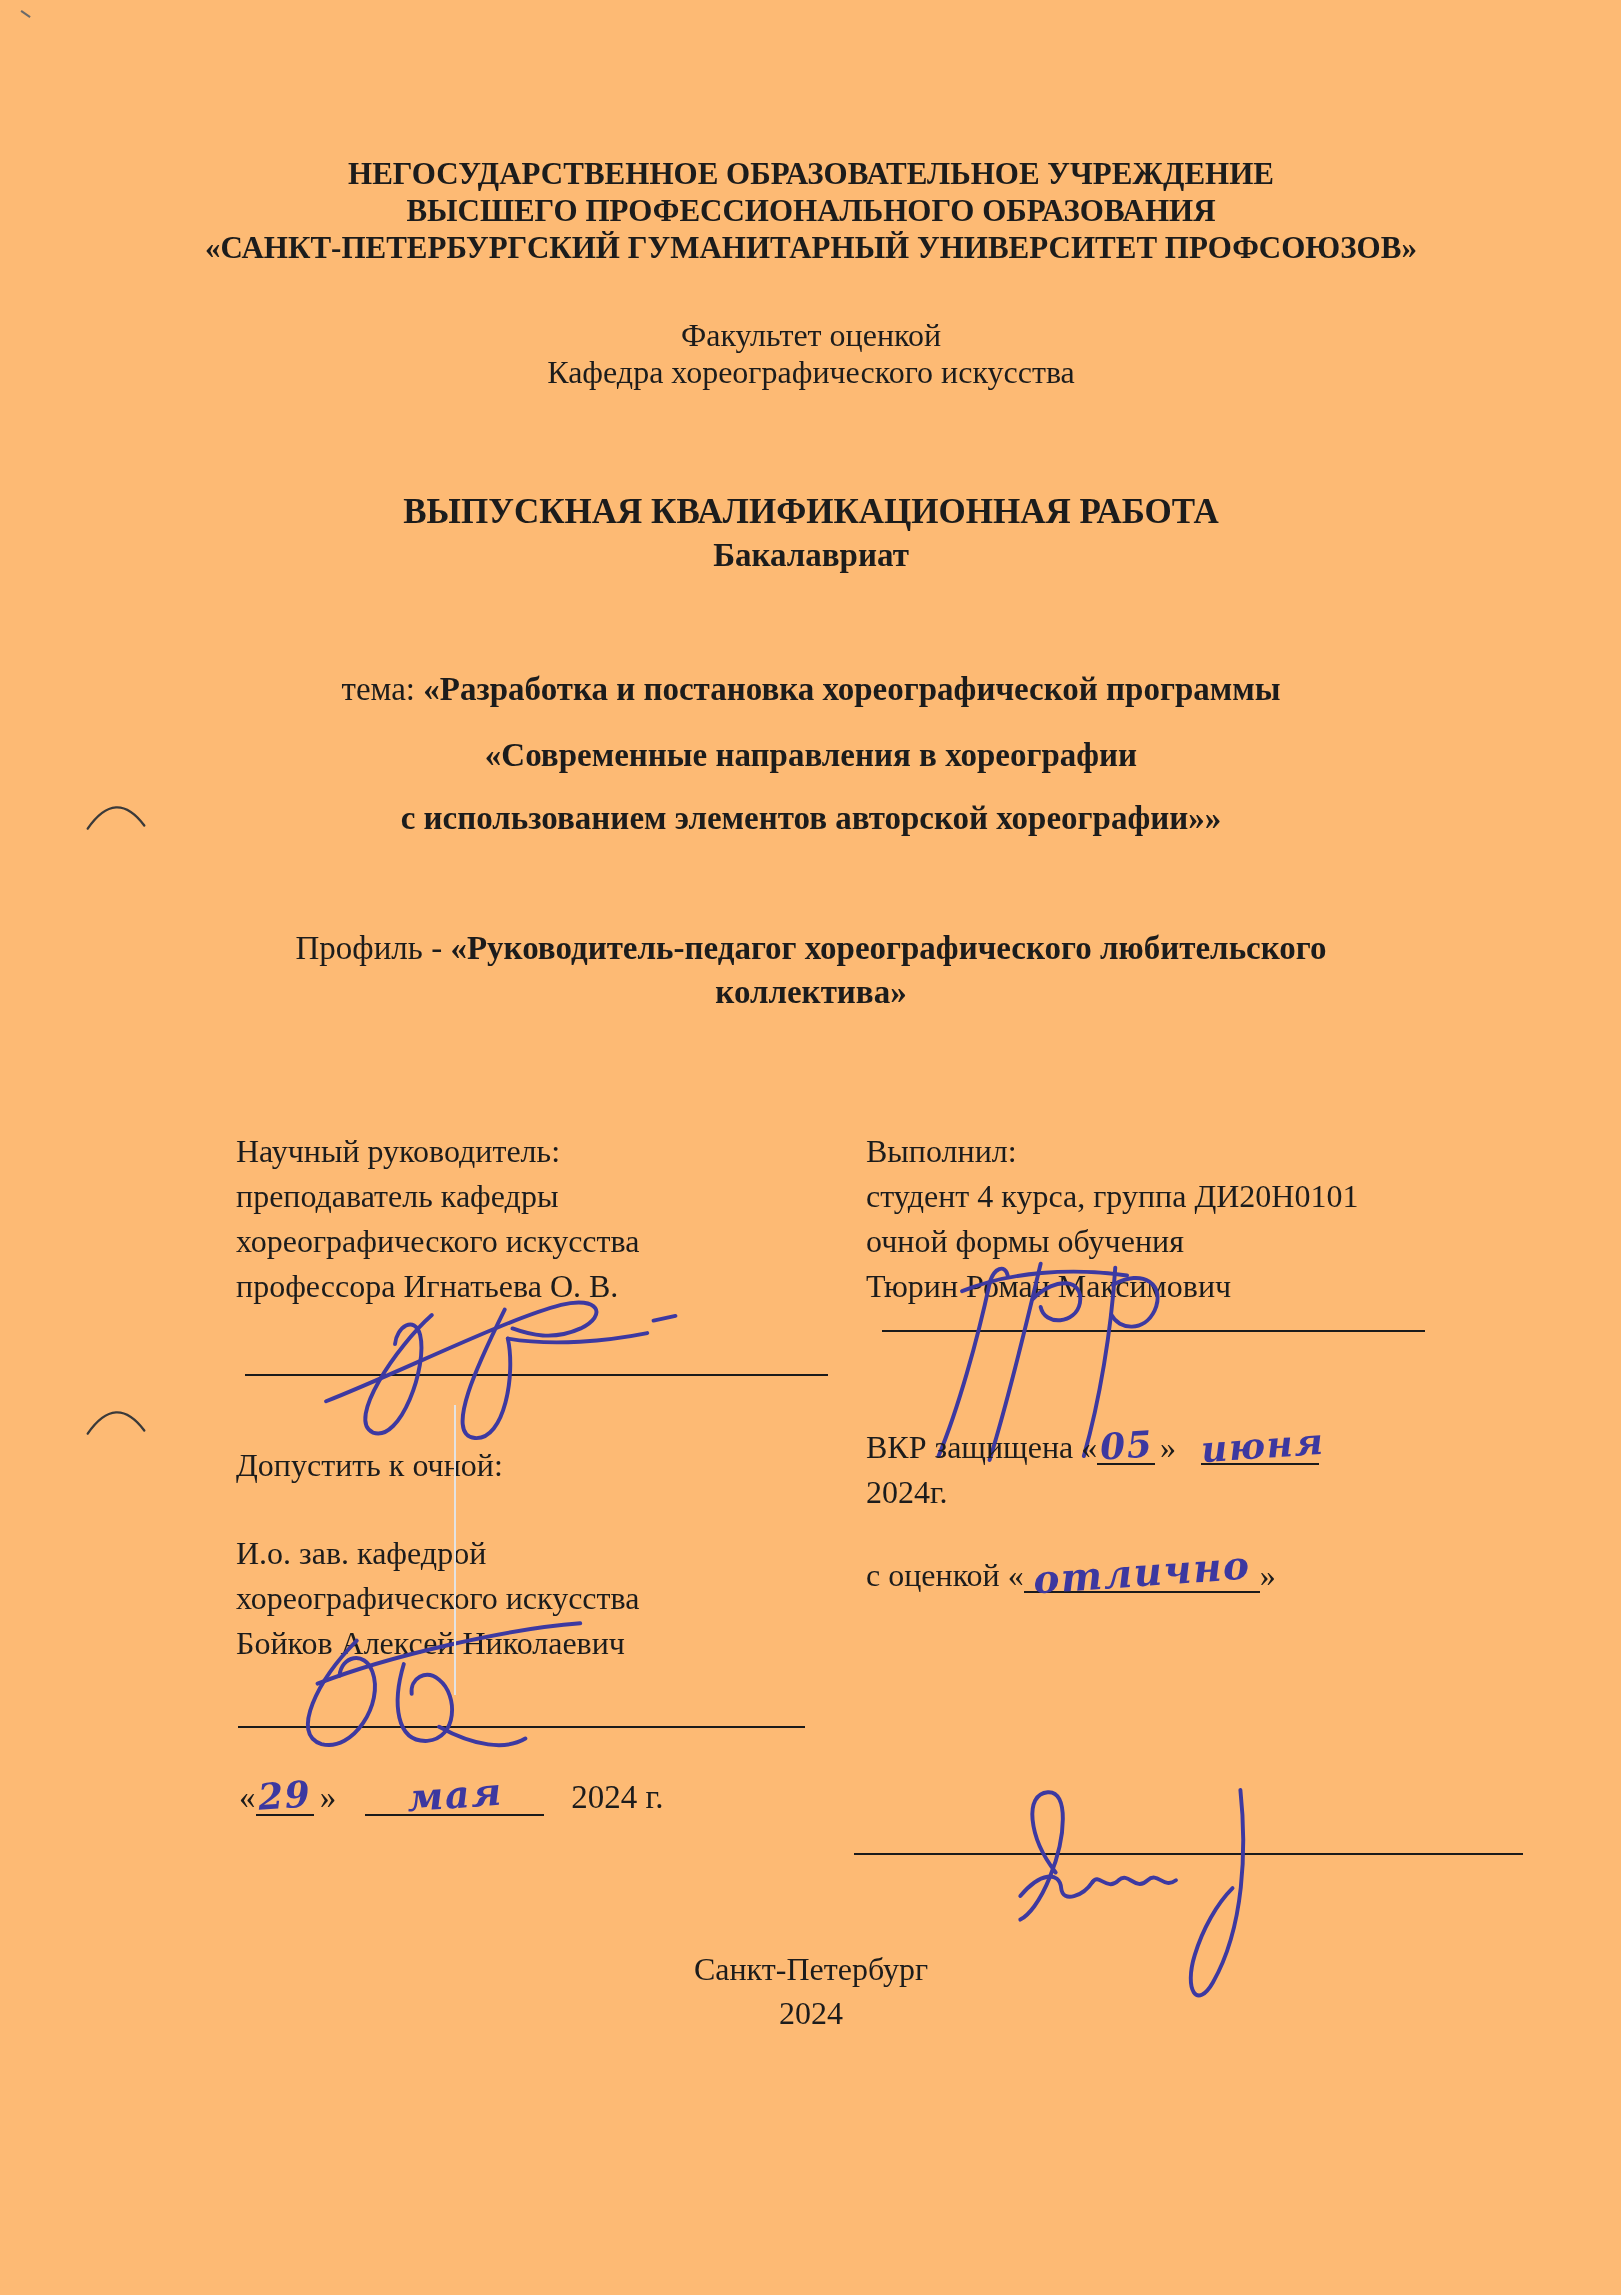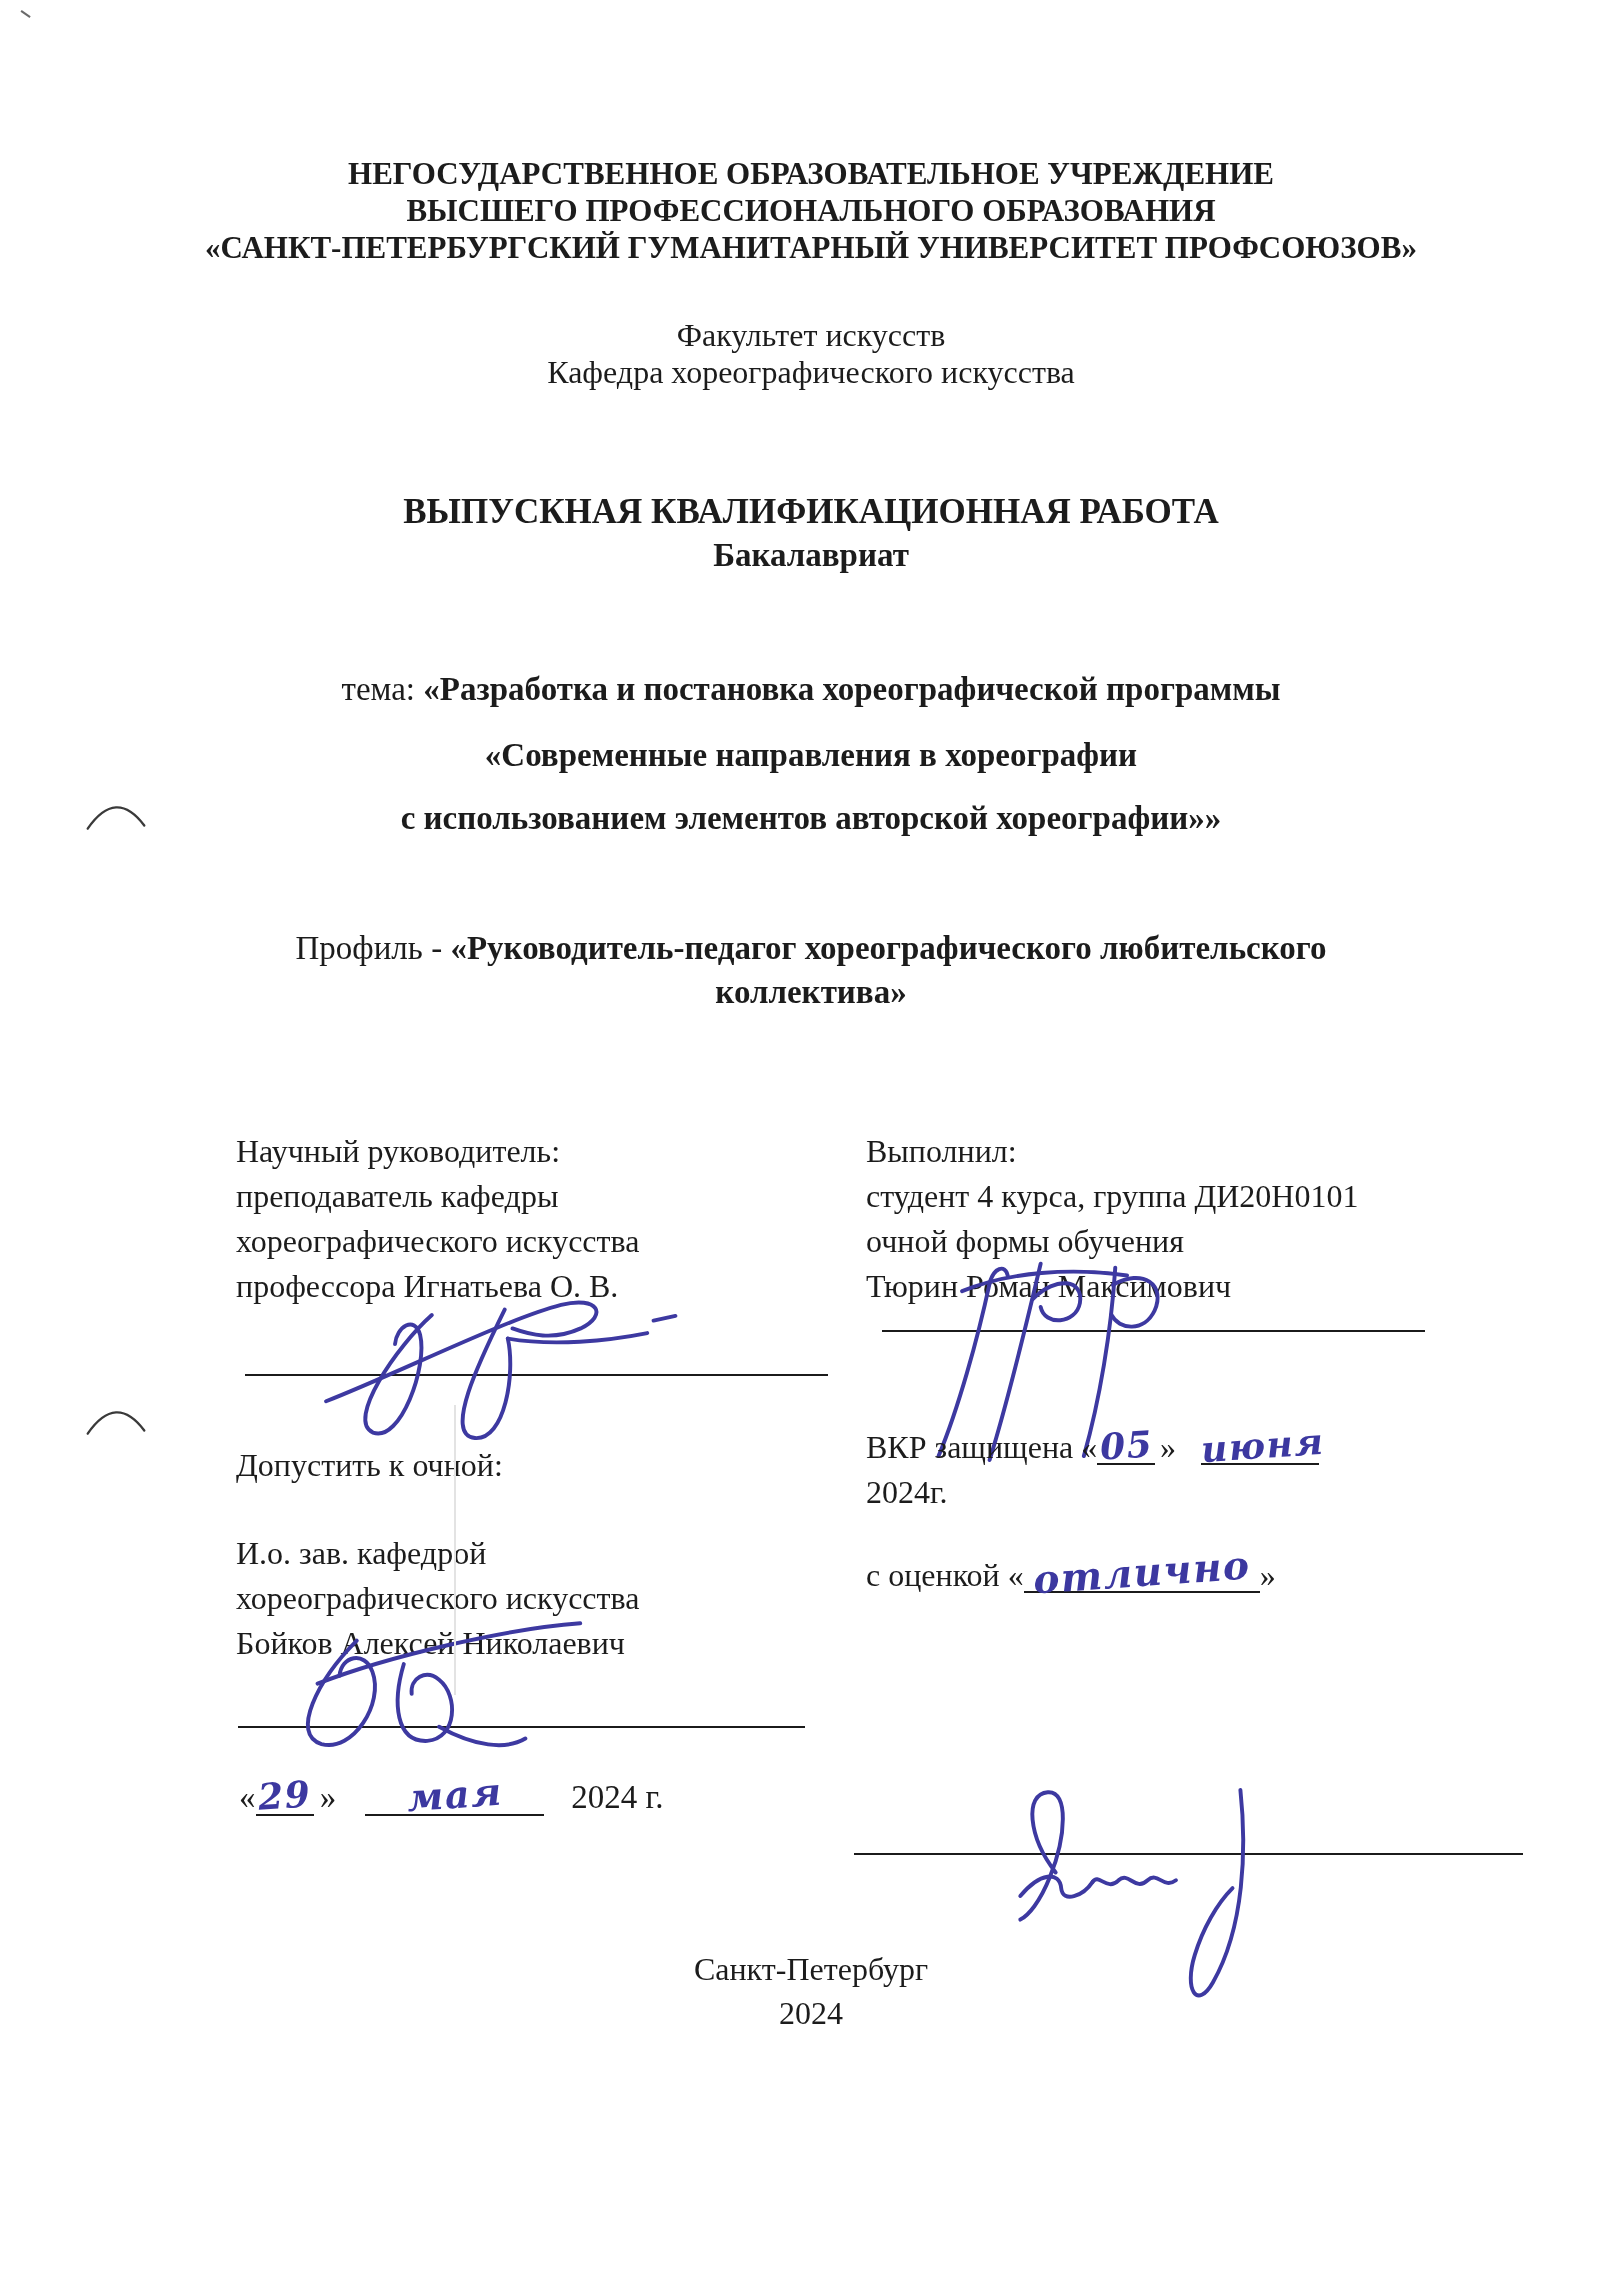"НЕГОСУДАРСТВЕННОЕ ОБРАЗОВАТЕЛЬНОЕ" .page { background: #ffffff -> #fdba74 }
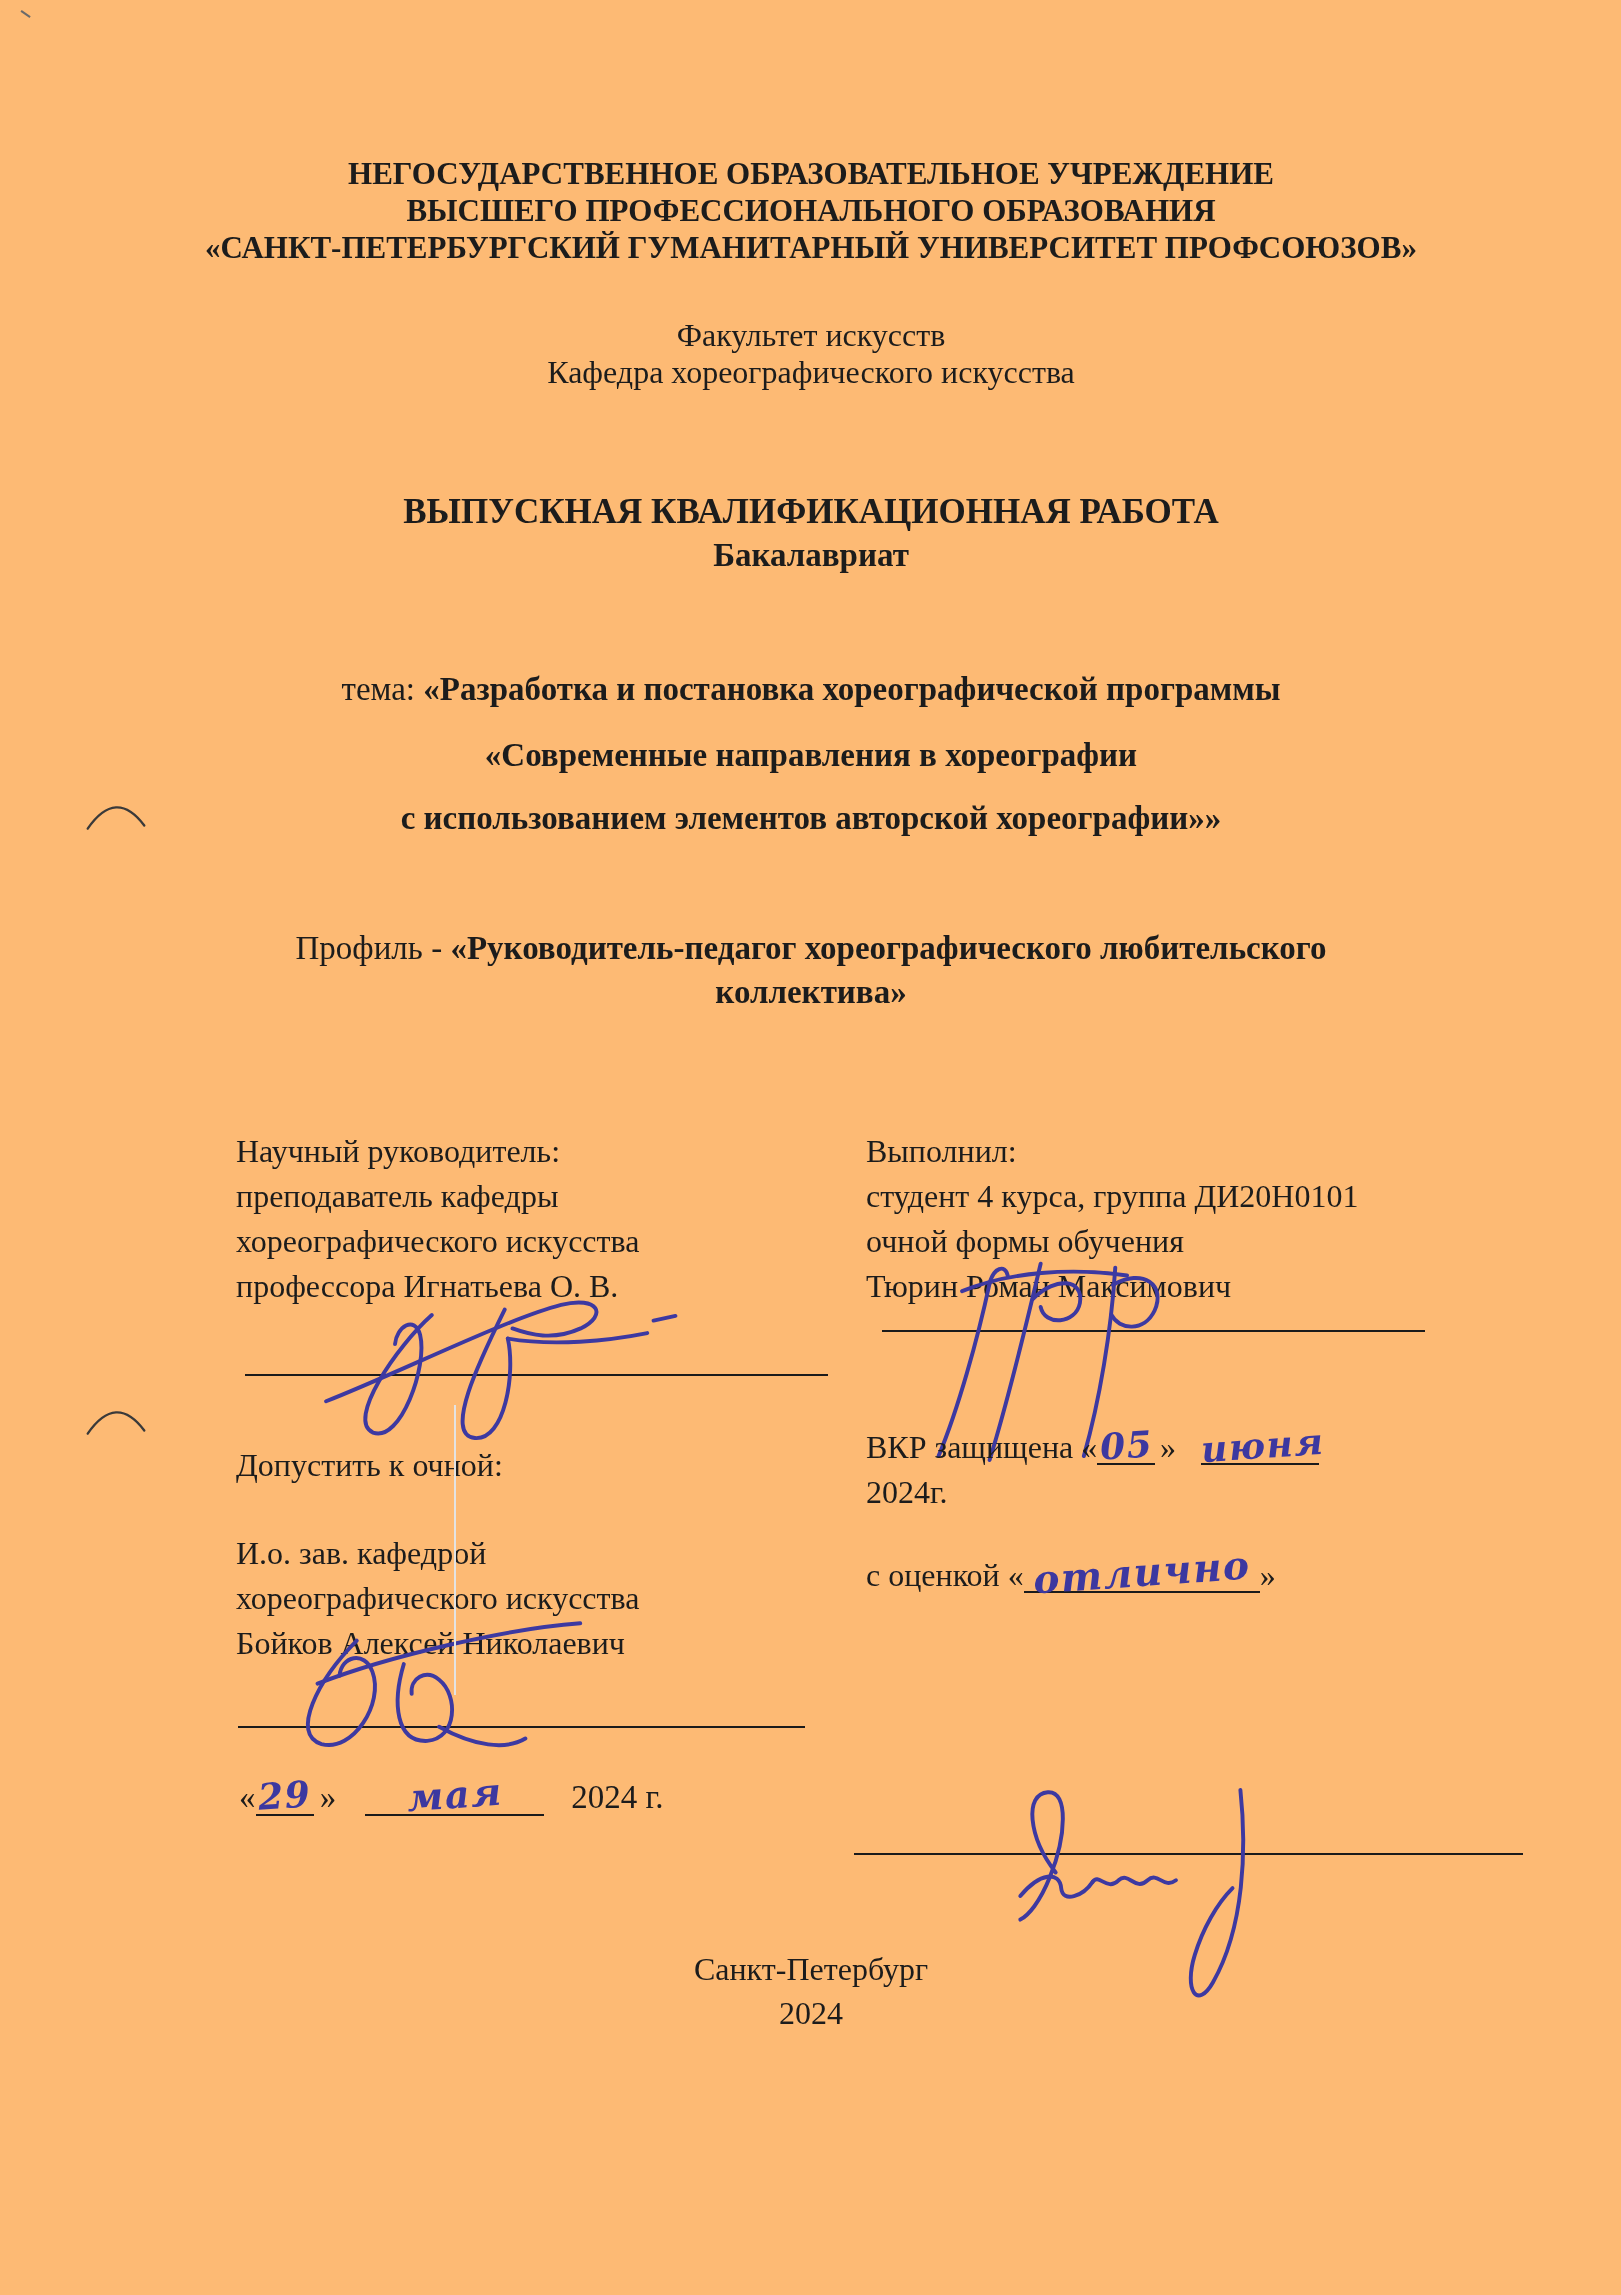"Факультет искусств" div.abs { text: искусств -> оценкой }
